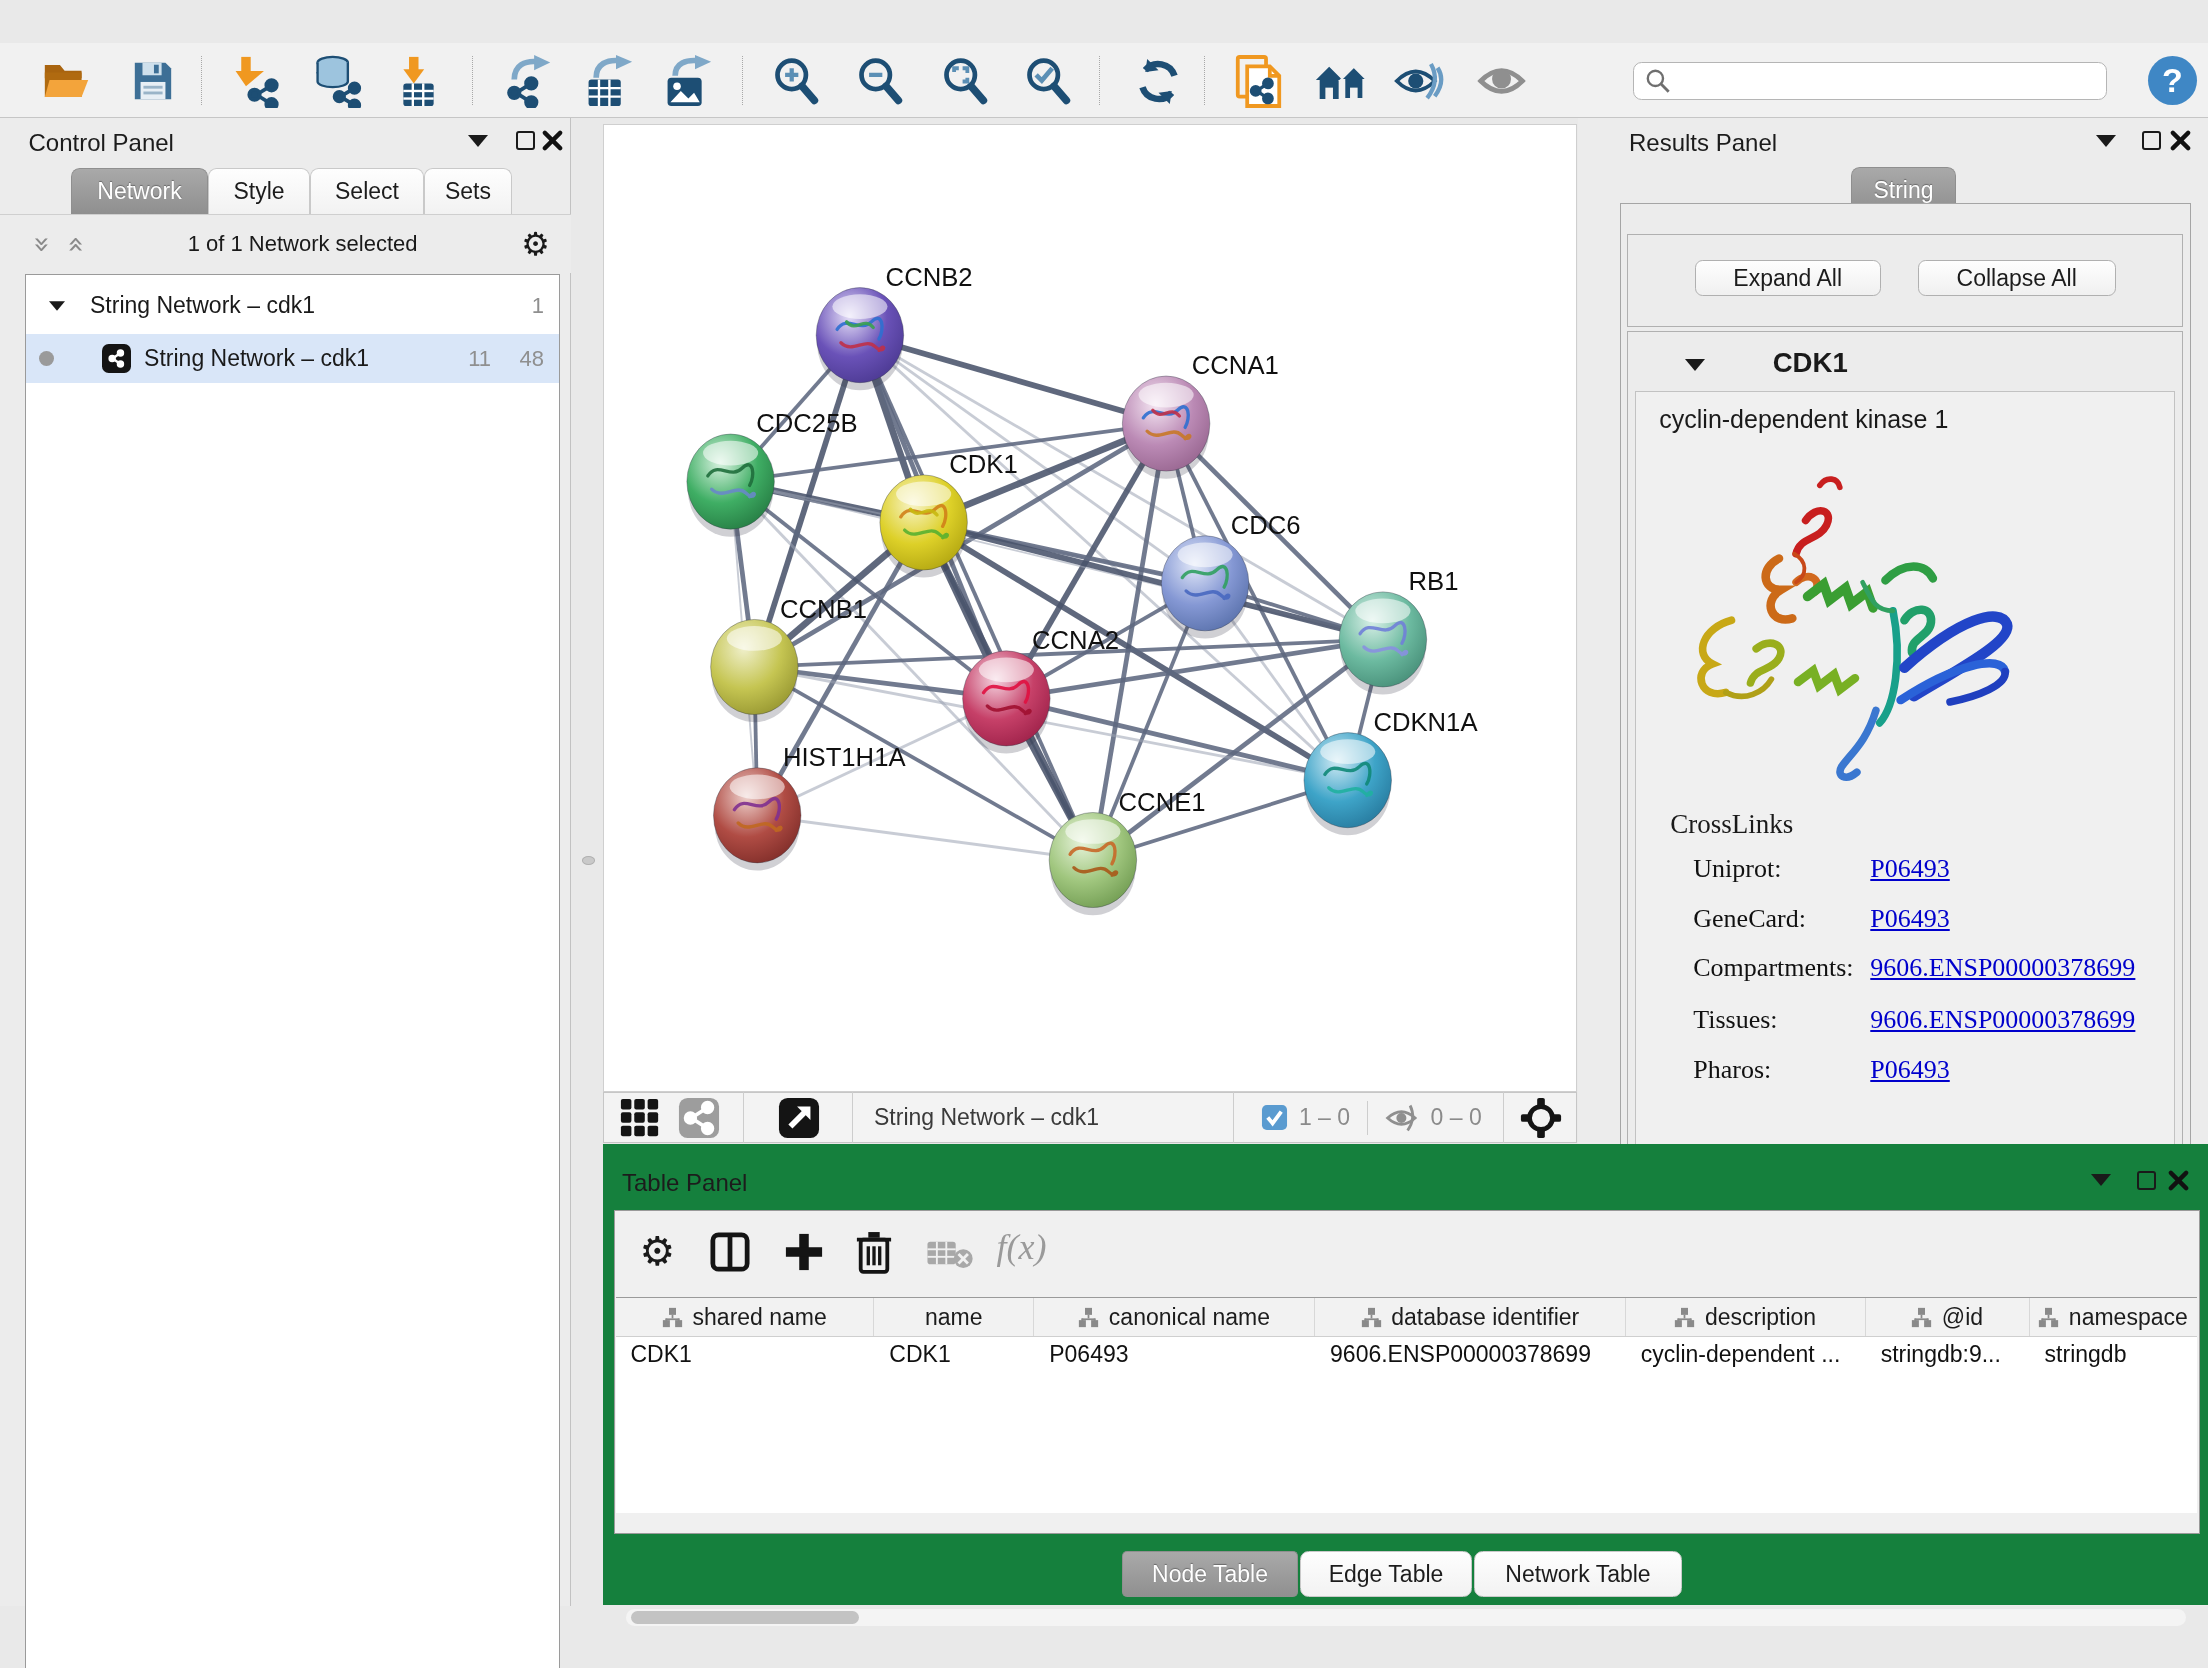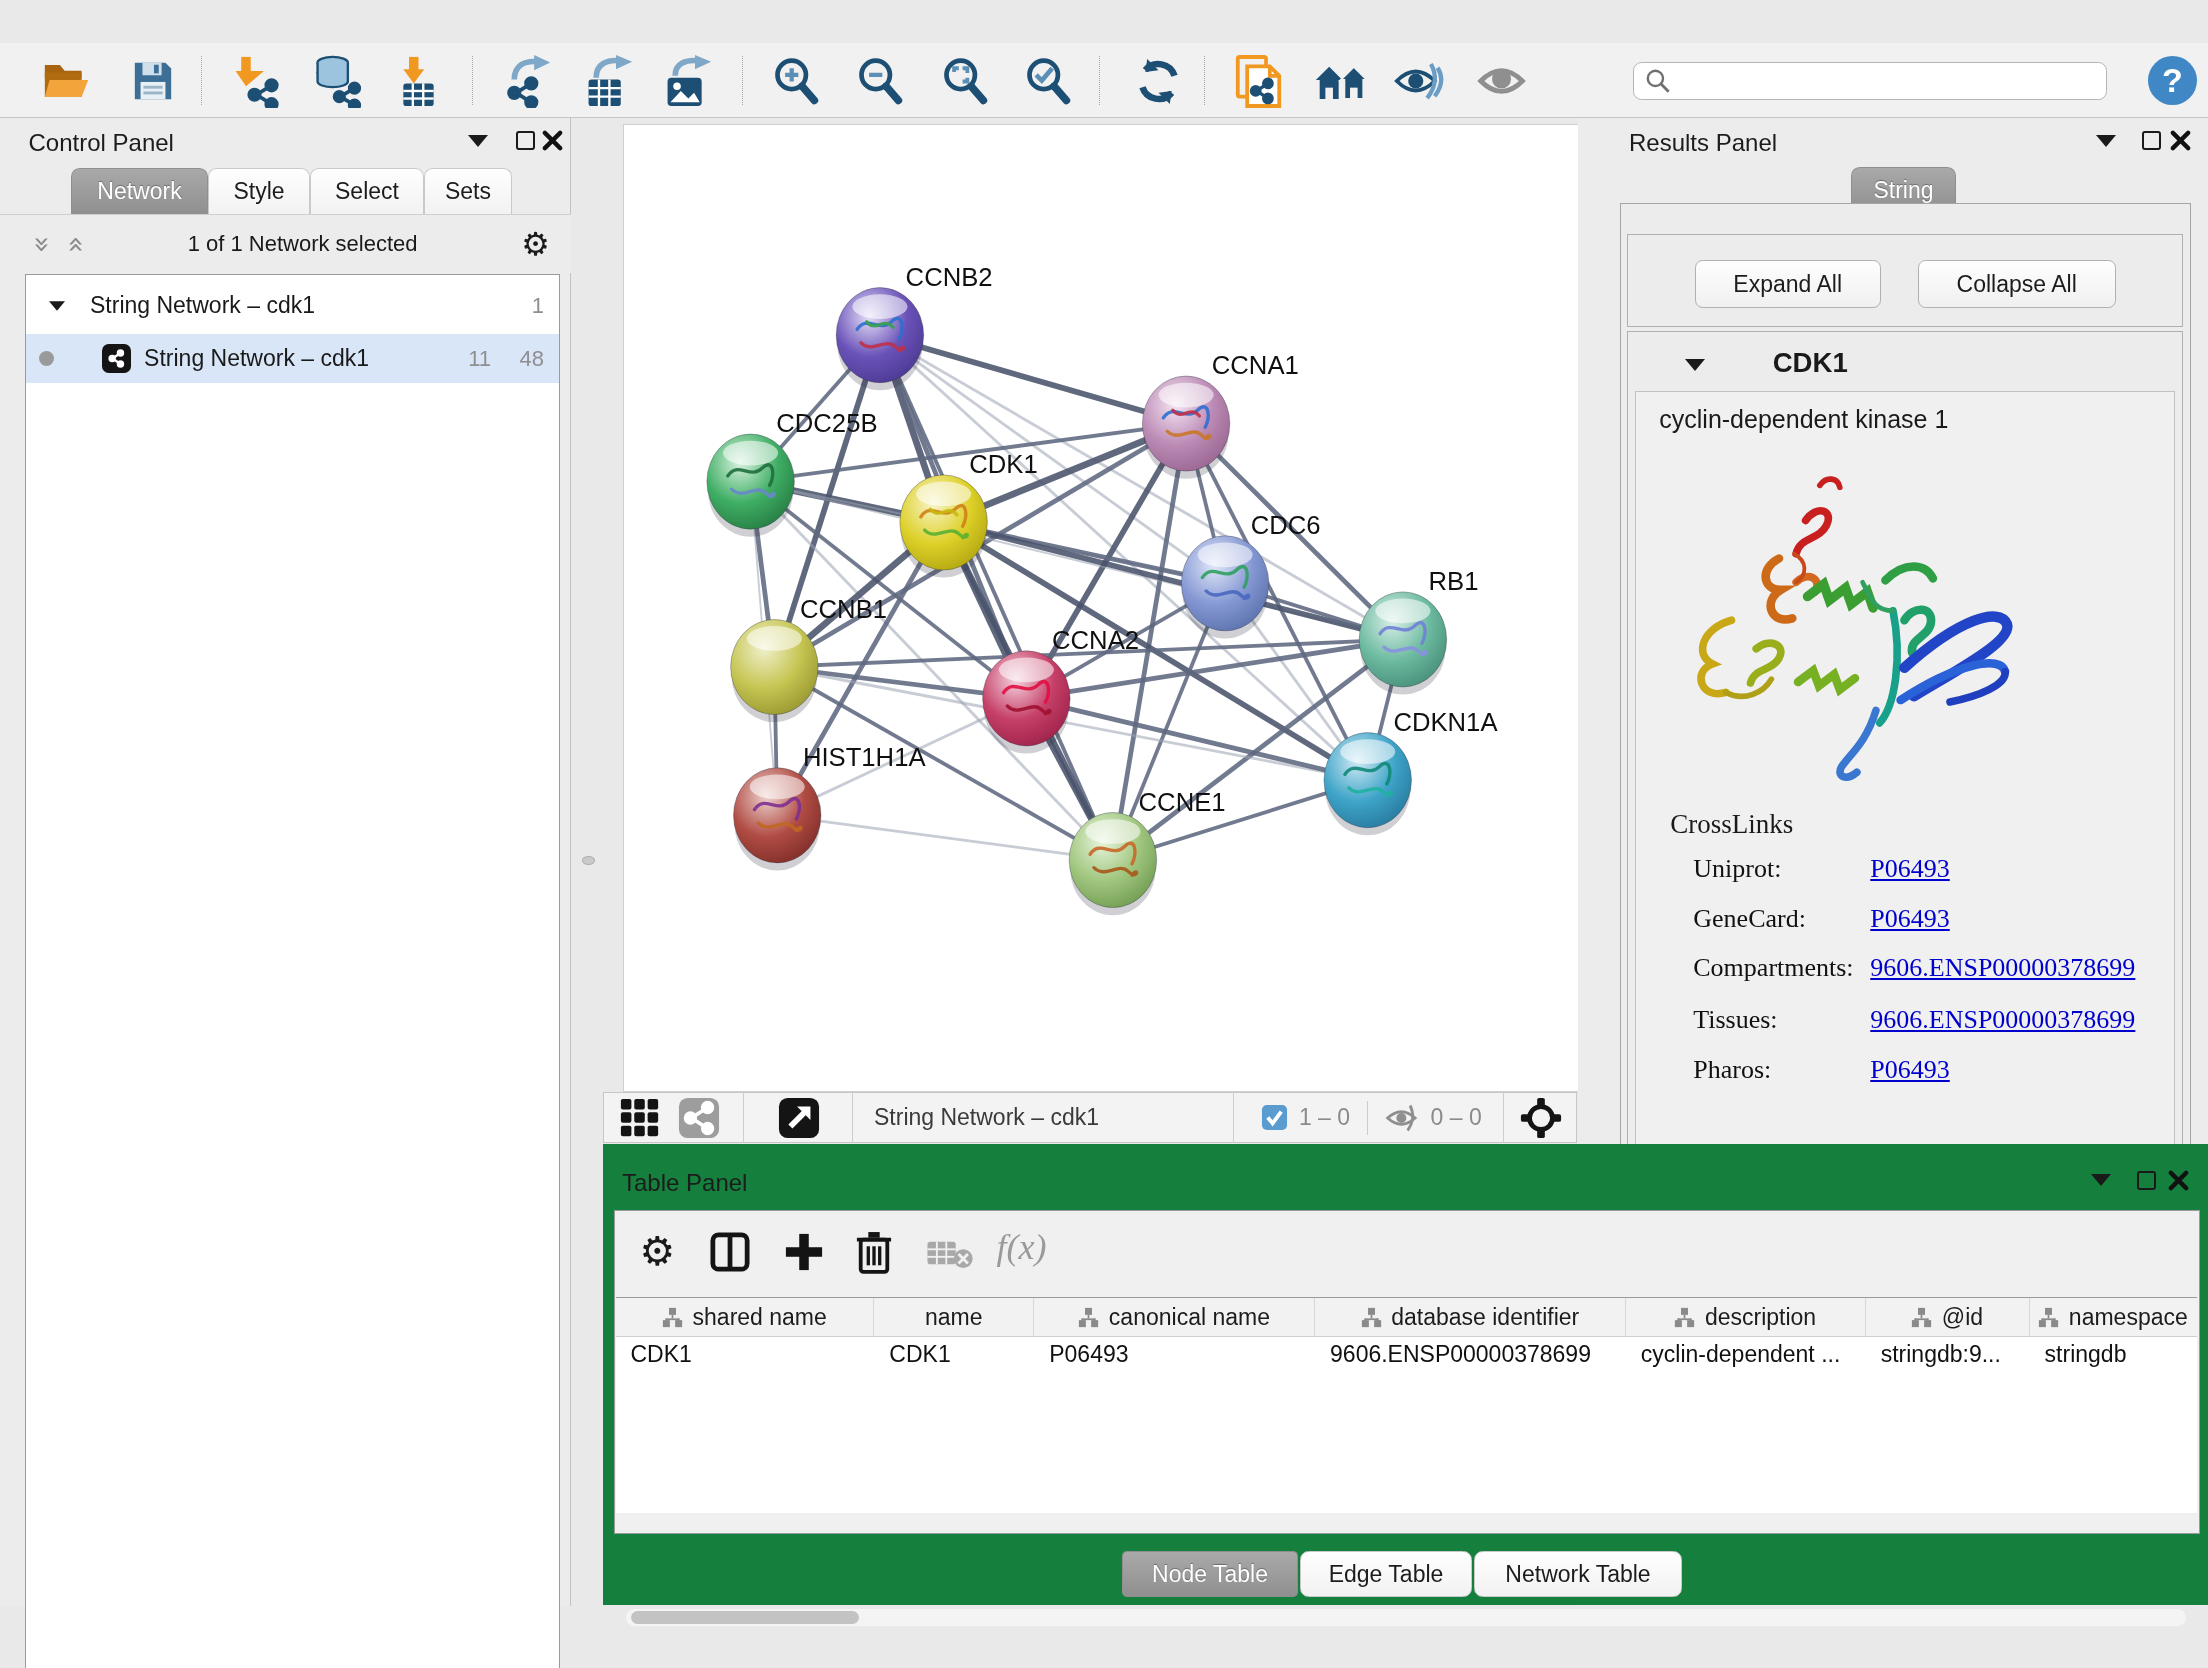"CCNB2" #net-canvas { margin-left: 20px -> none }
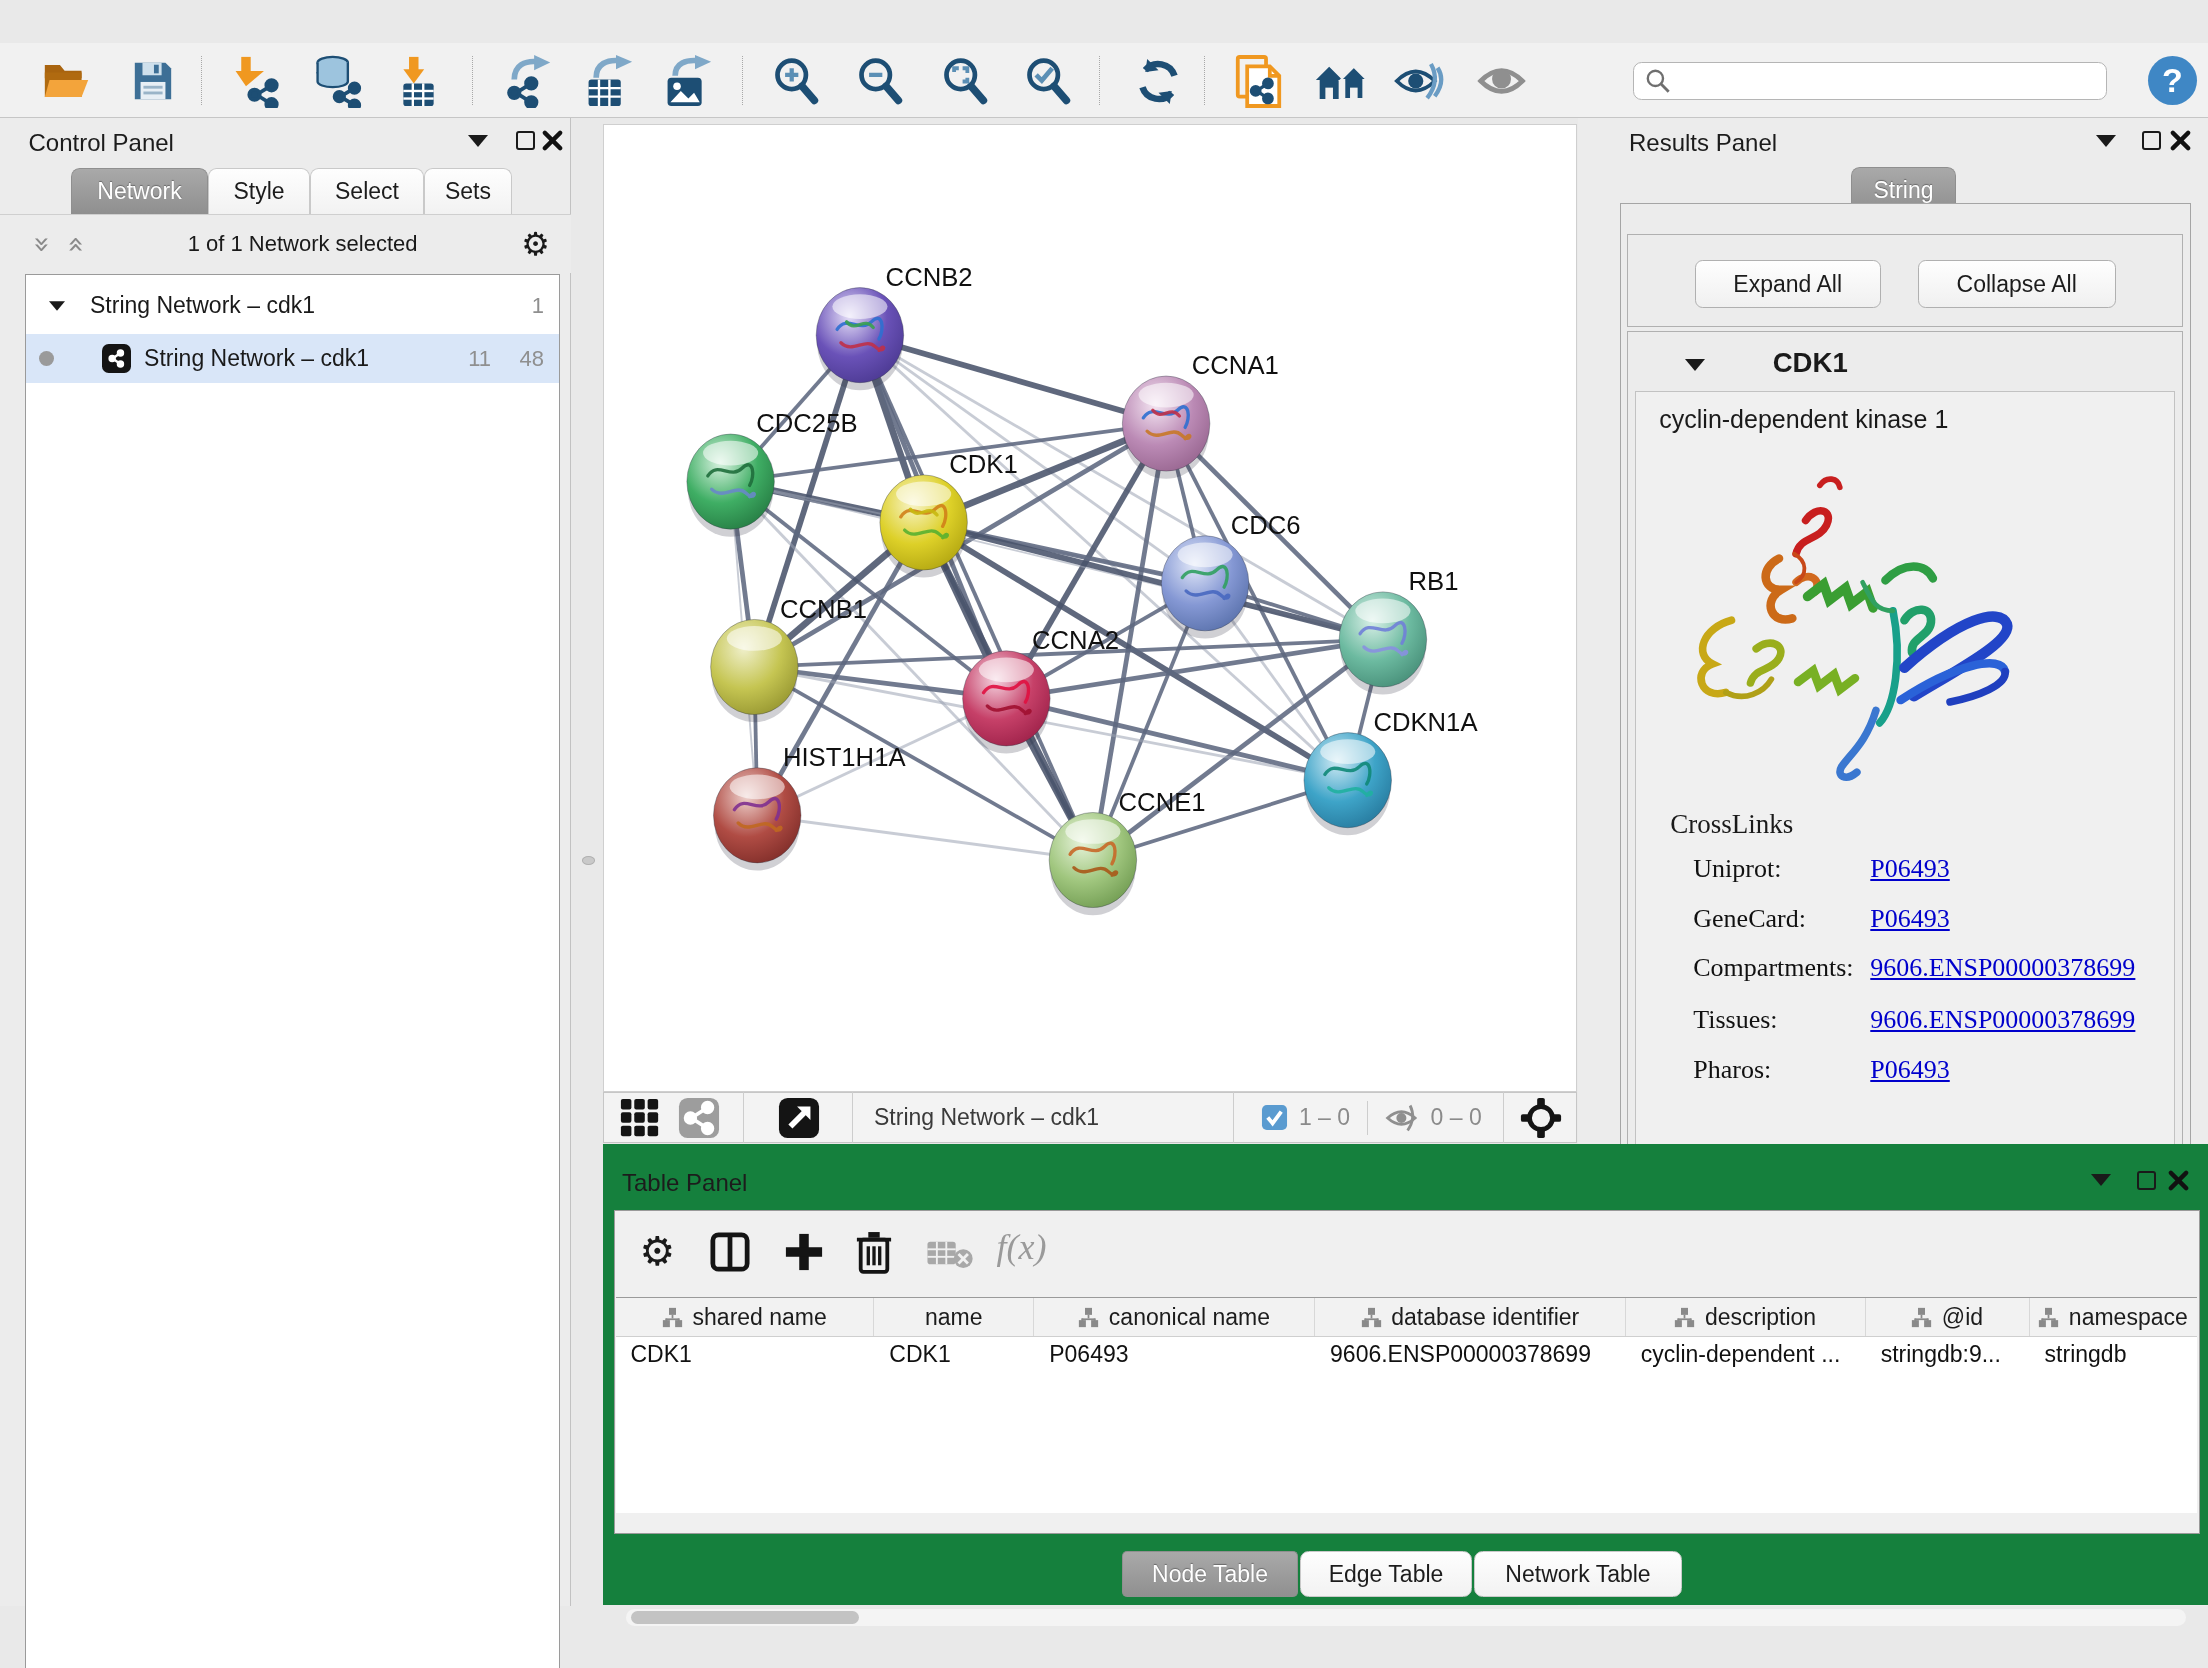"Expand All" .rp-btn { height: 48px -> 36px }
